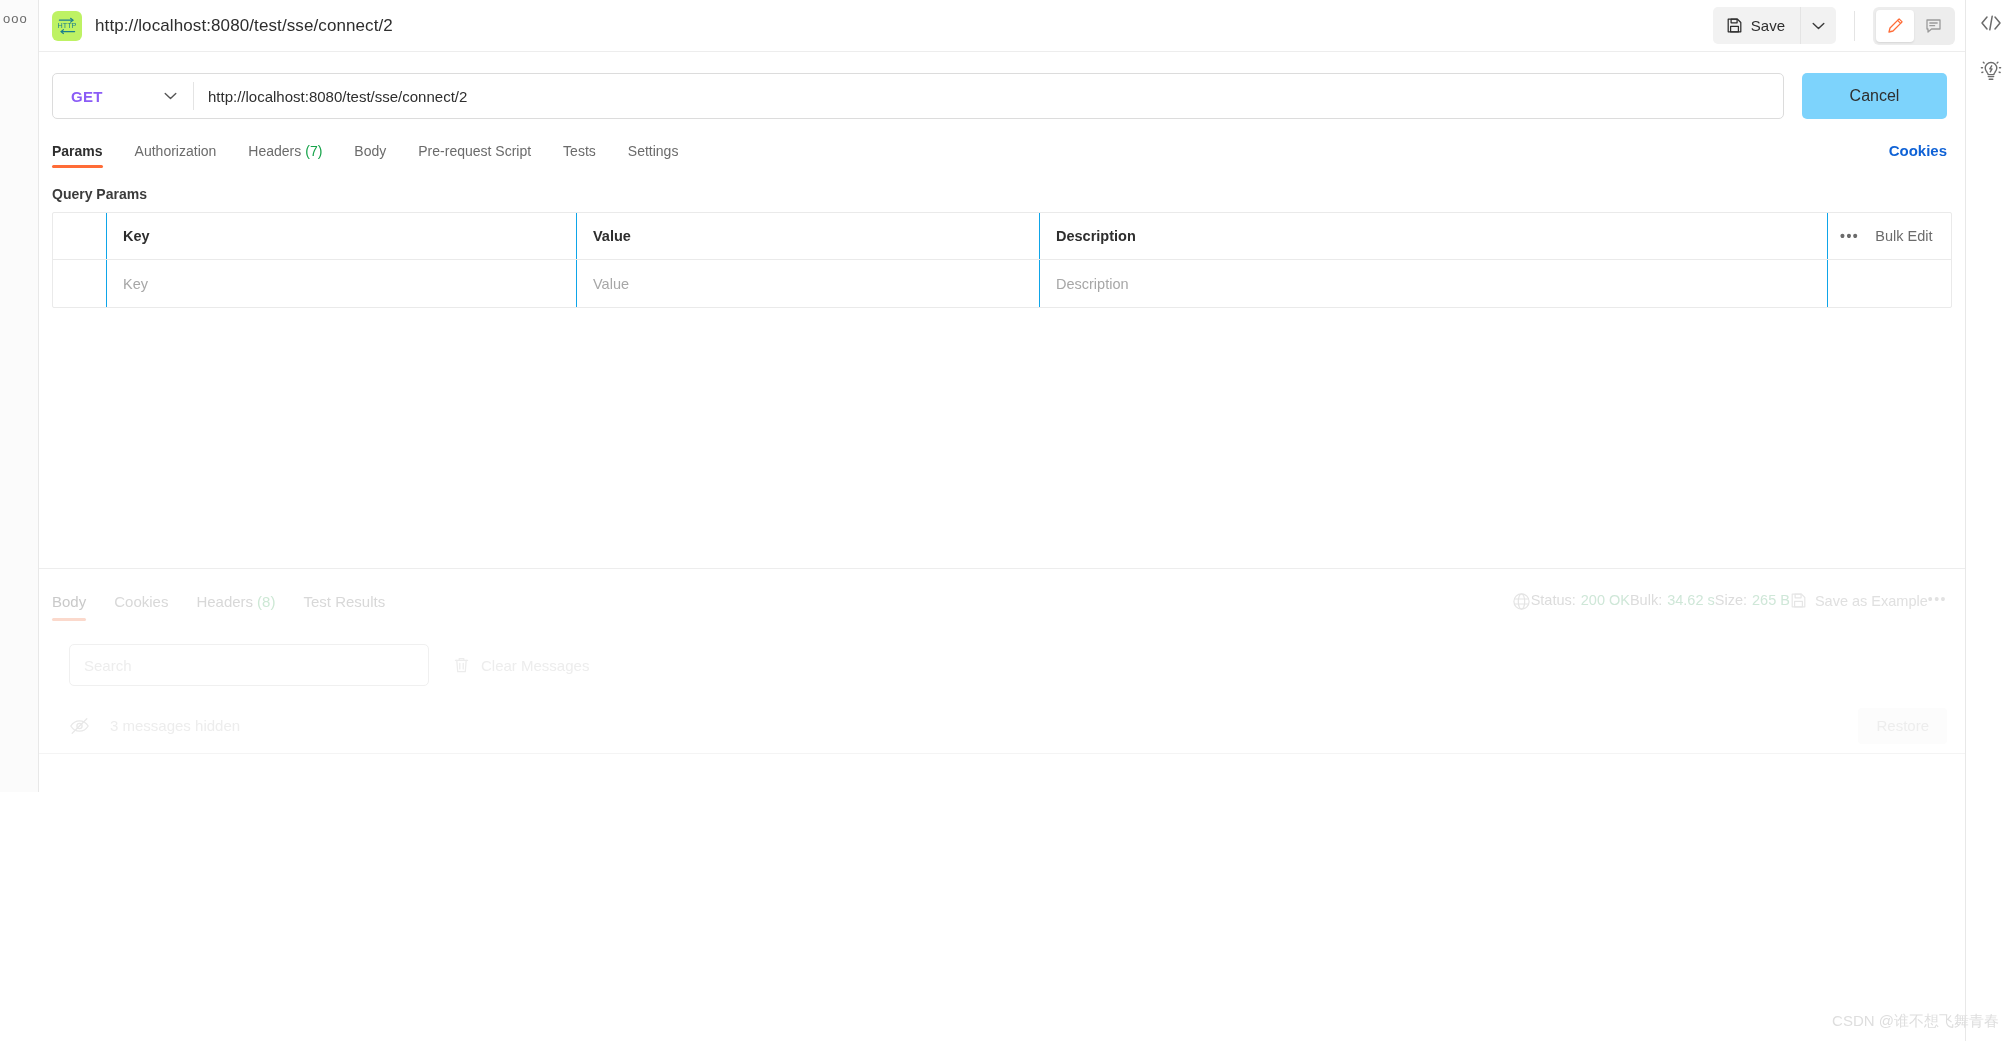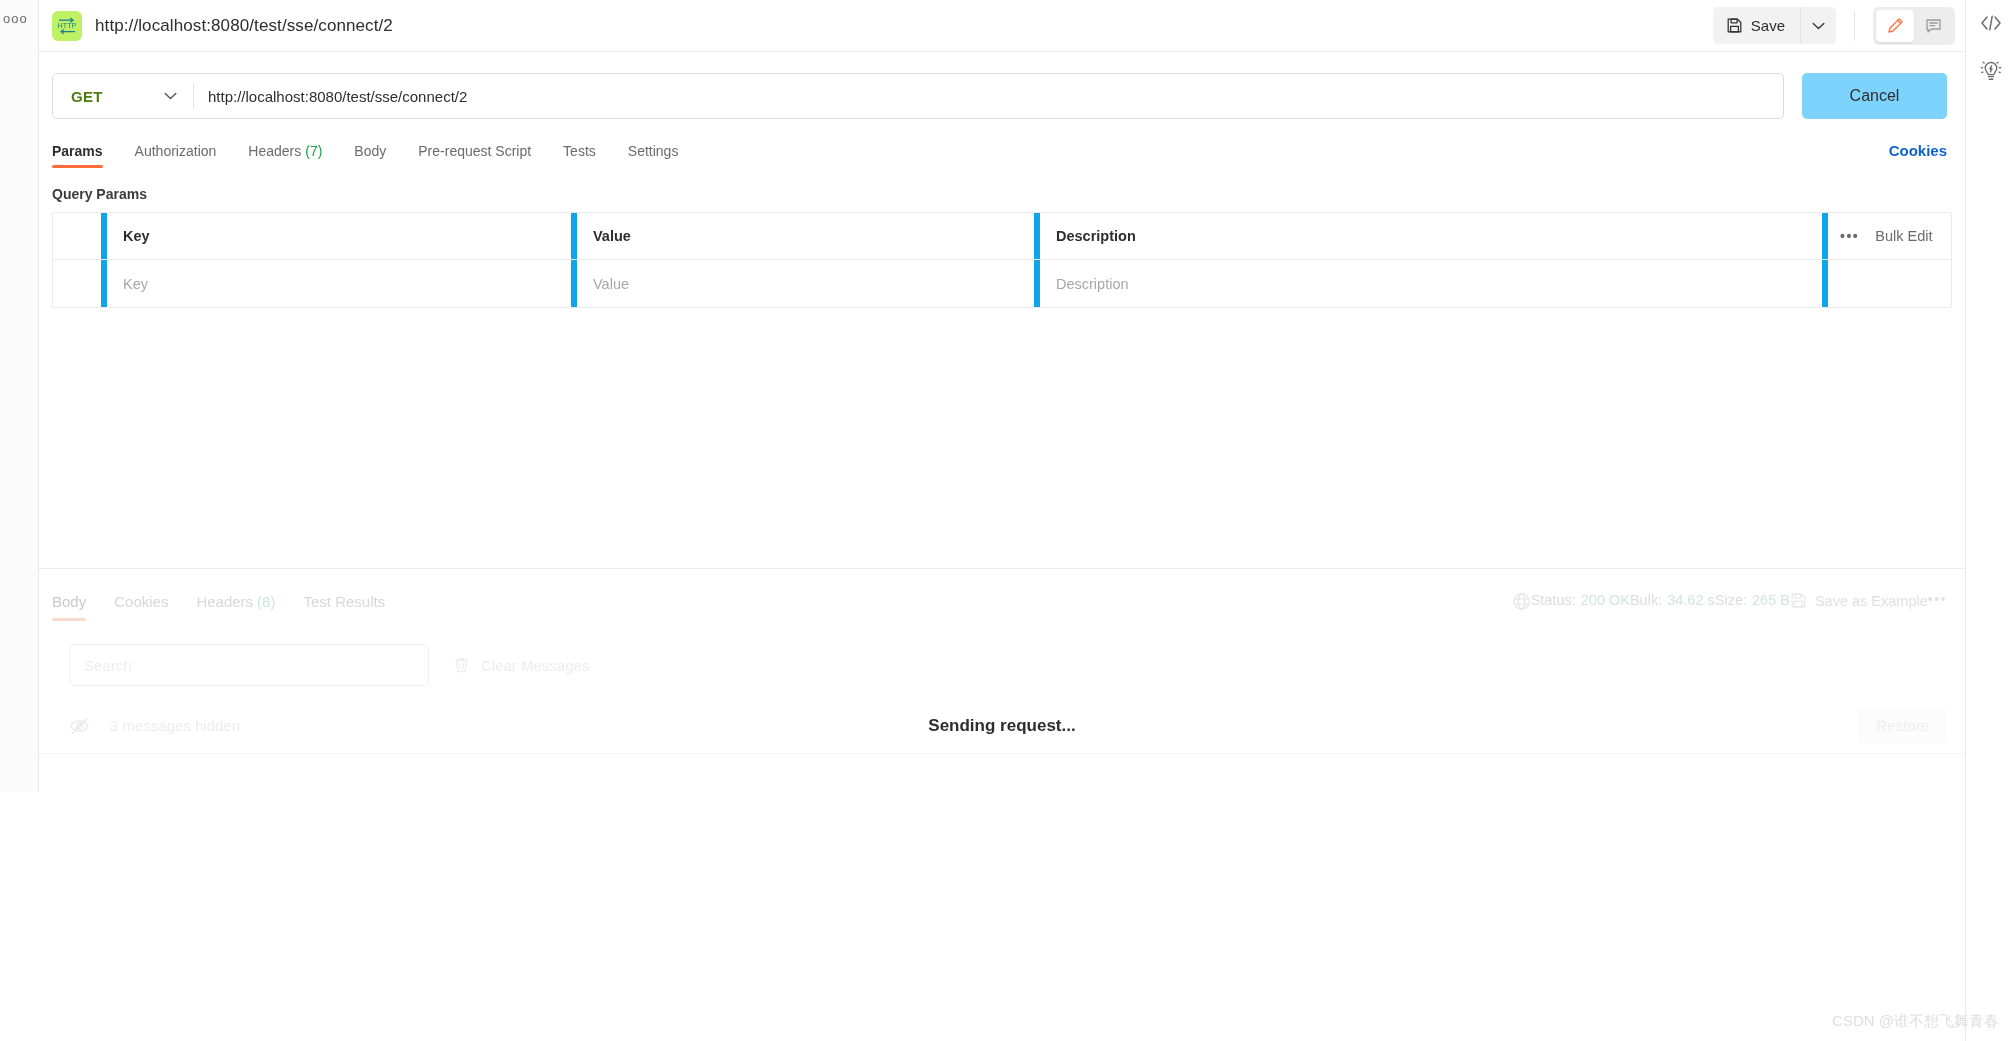"GET" .method-label { color: #4d7c0f -> #8b5cf6 }
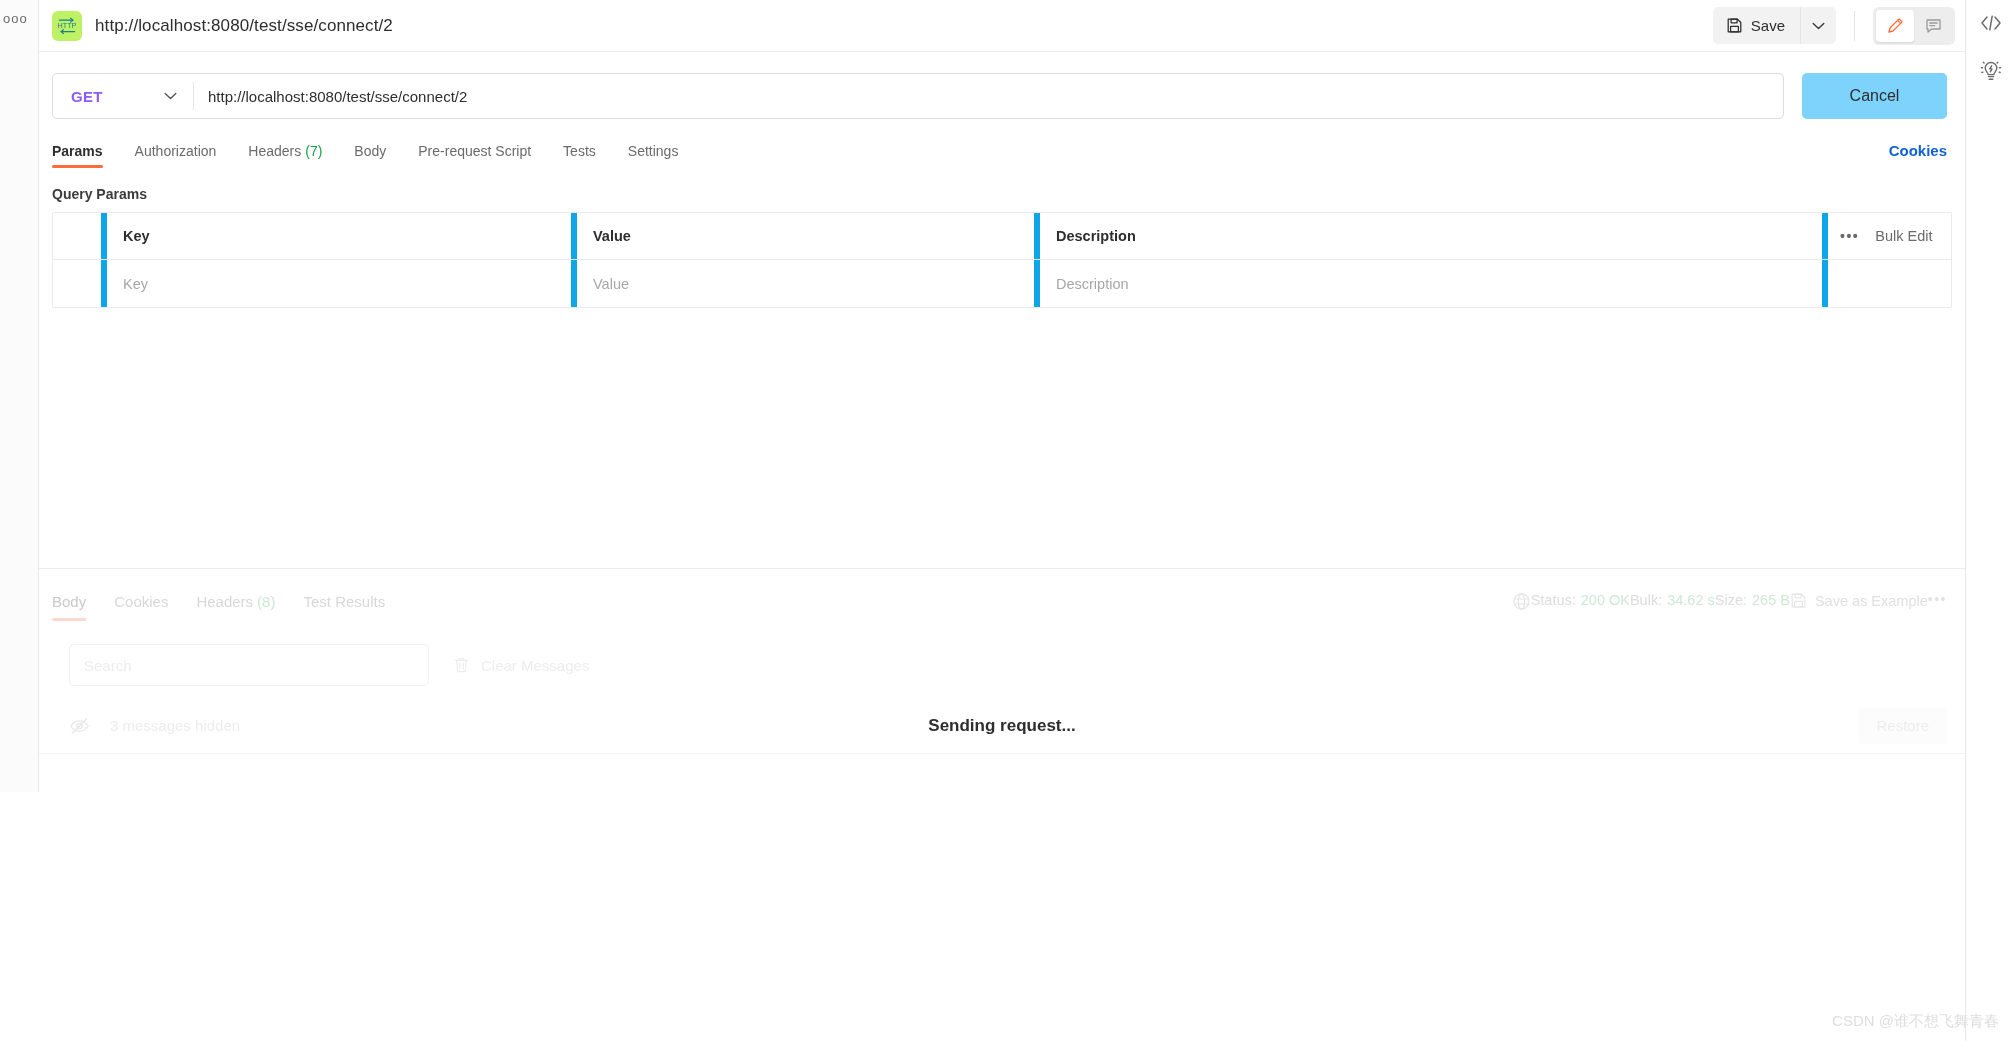"Key" .qp-cell { border-right: 6px solid #0ea5e9 -> 1px solid #0ea5e9 }
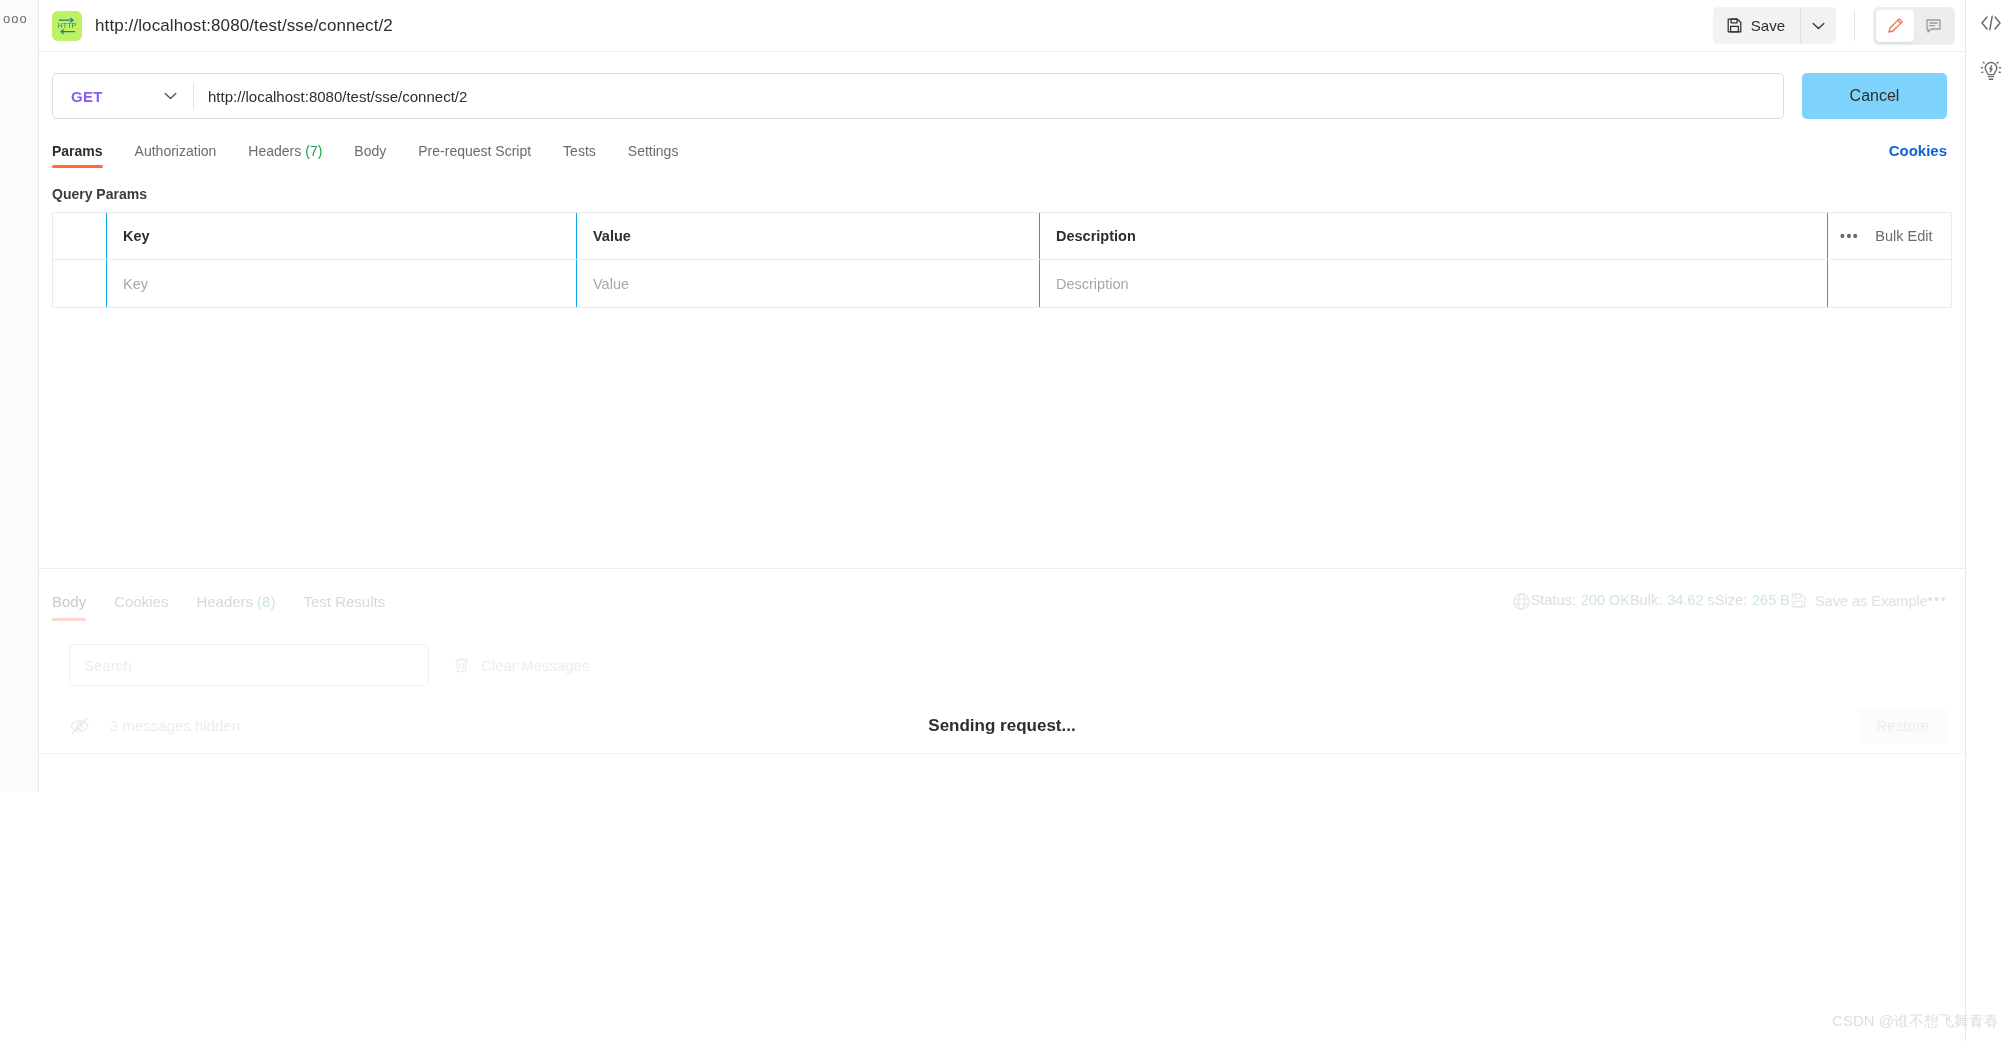"Sending request..." div.sending-text { html: <div>Sending request...</div> -> none }
